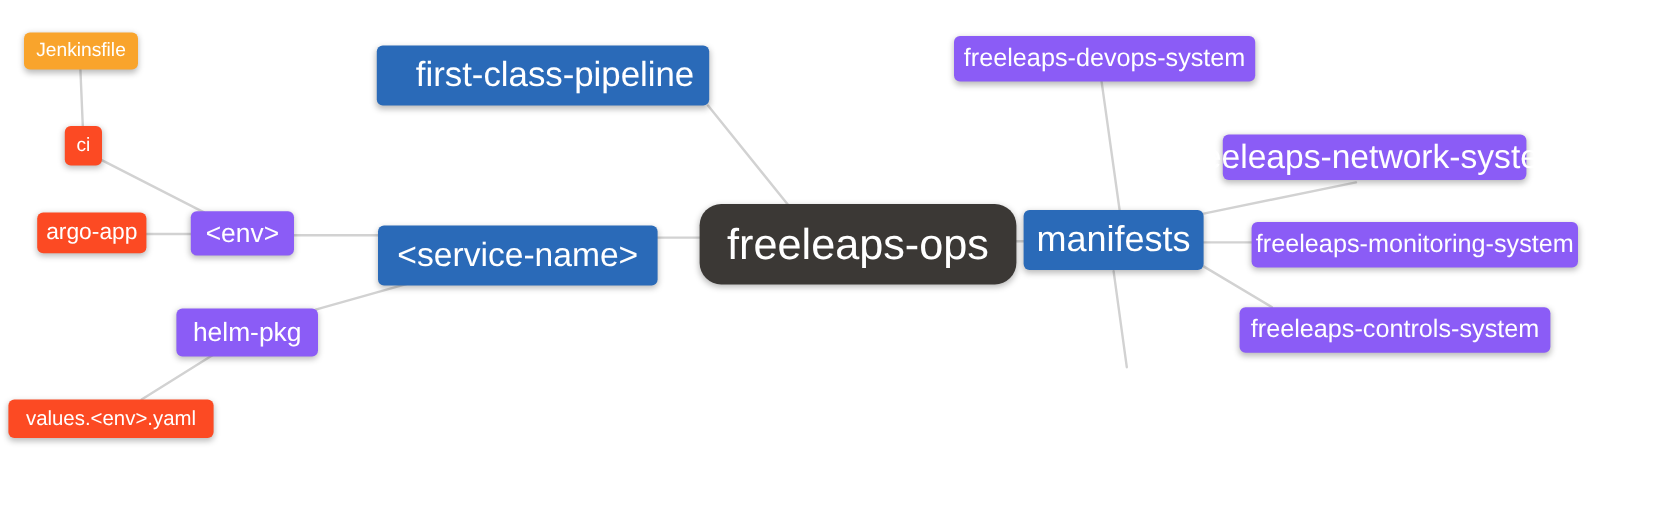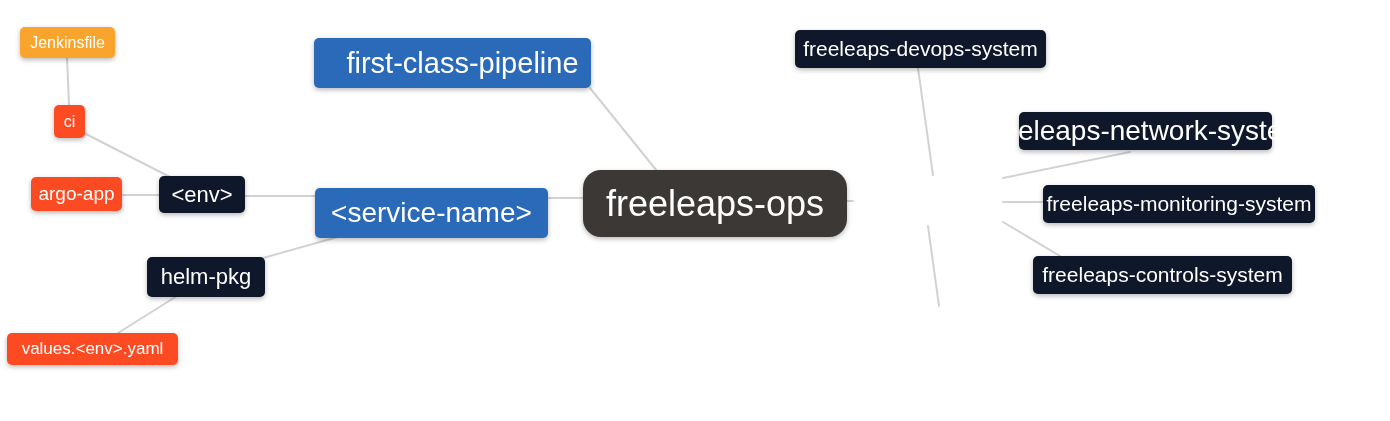"freeleaps-devops-system" .c-green { background: #0f172a -> #8b5cf6 }
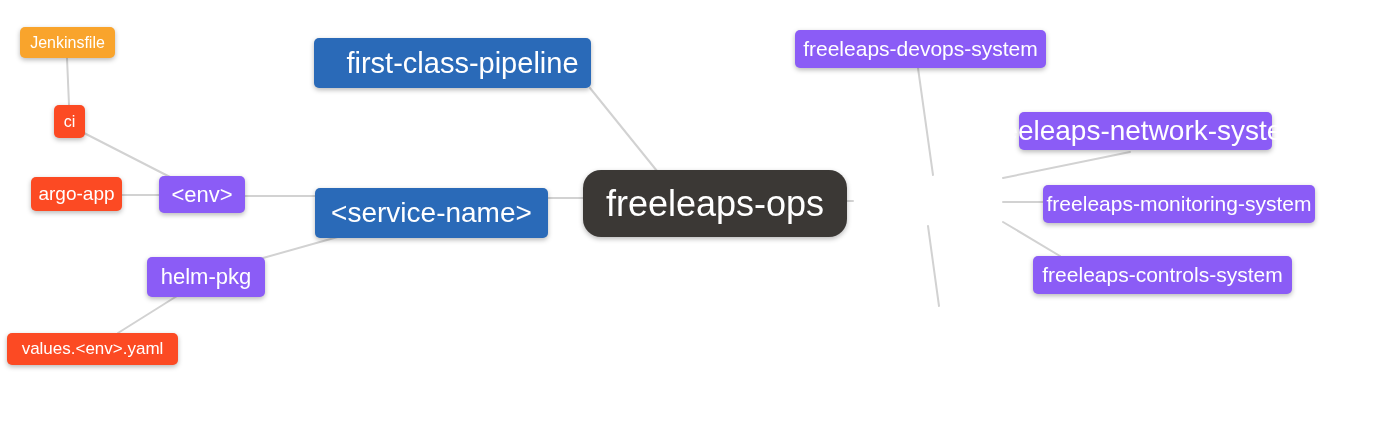"manifests" div.node { html: none -> <div>manifests</div> }
